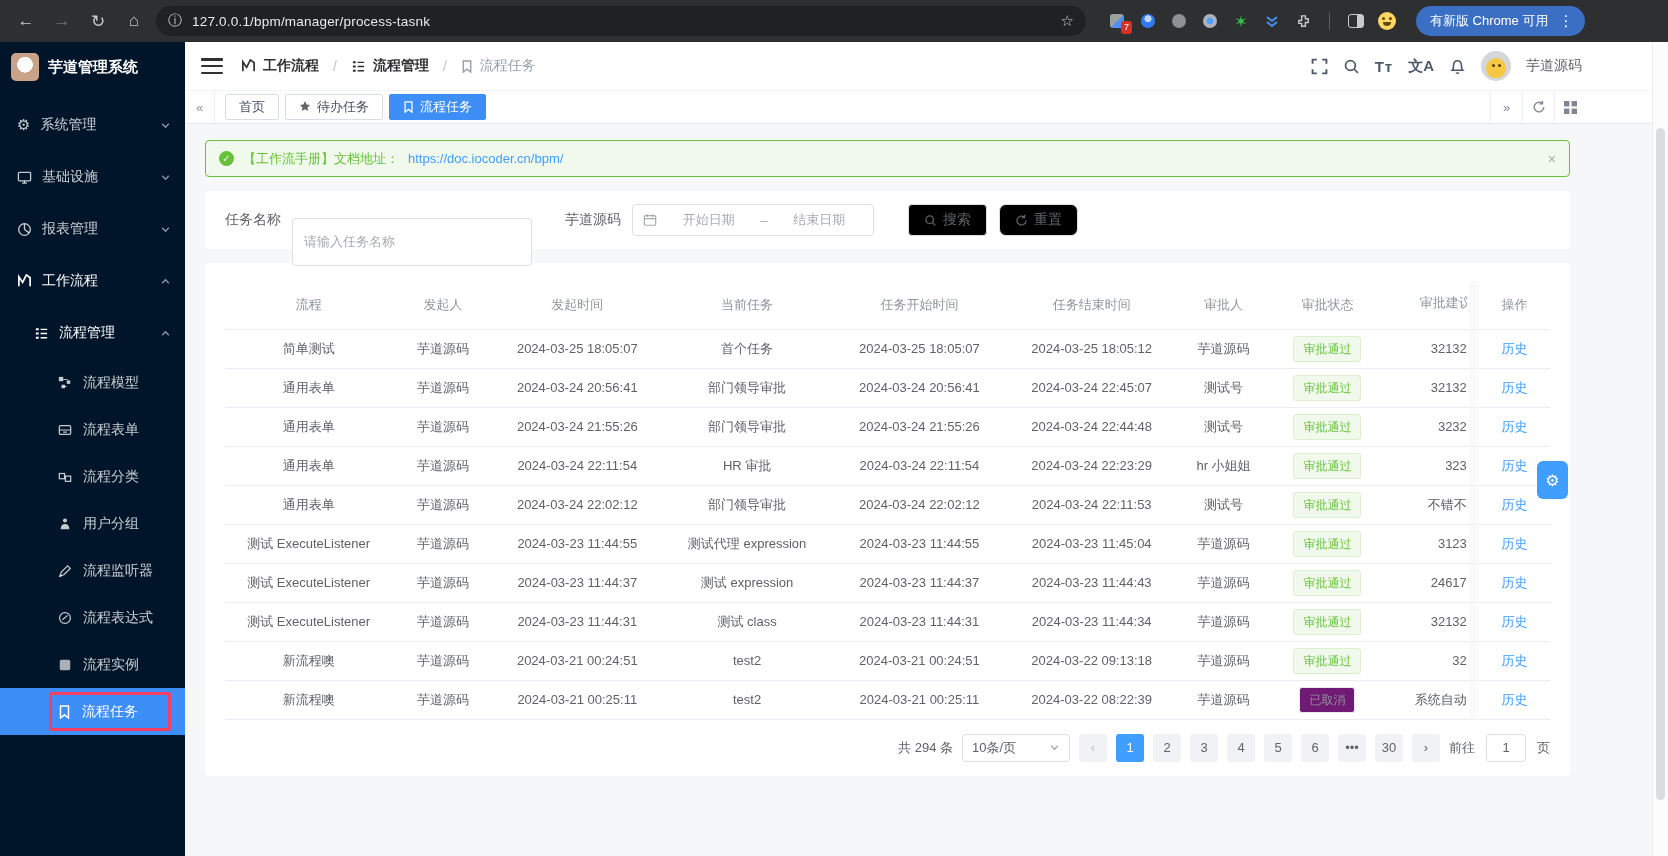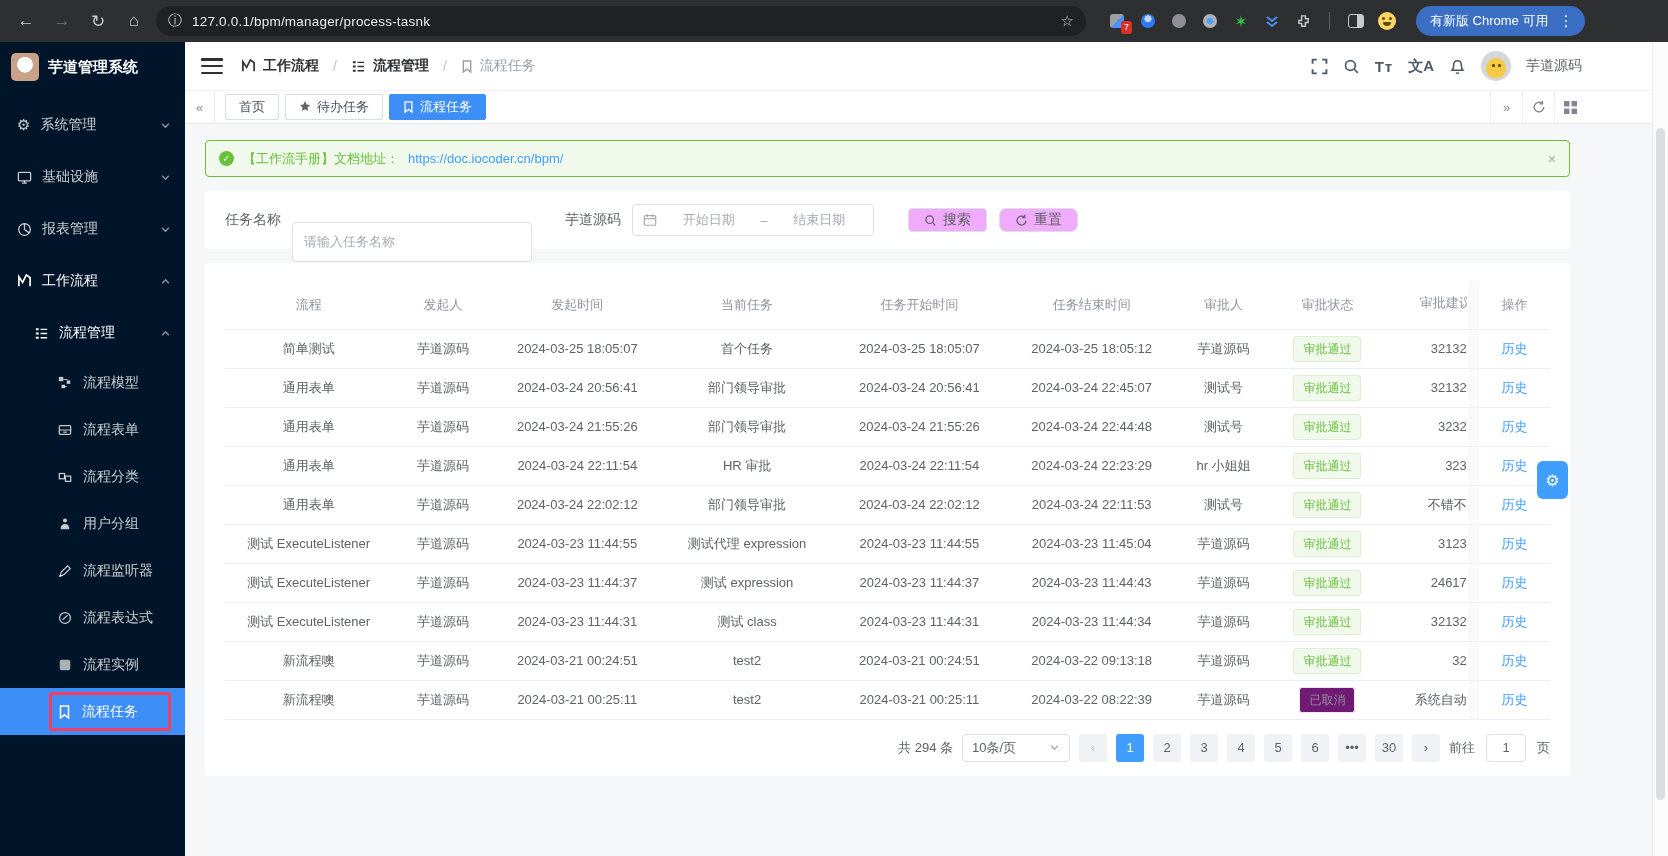"搜索" .btn { background: #f0abfc -> #000000; height: 24px -> 32px }
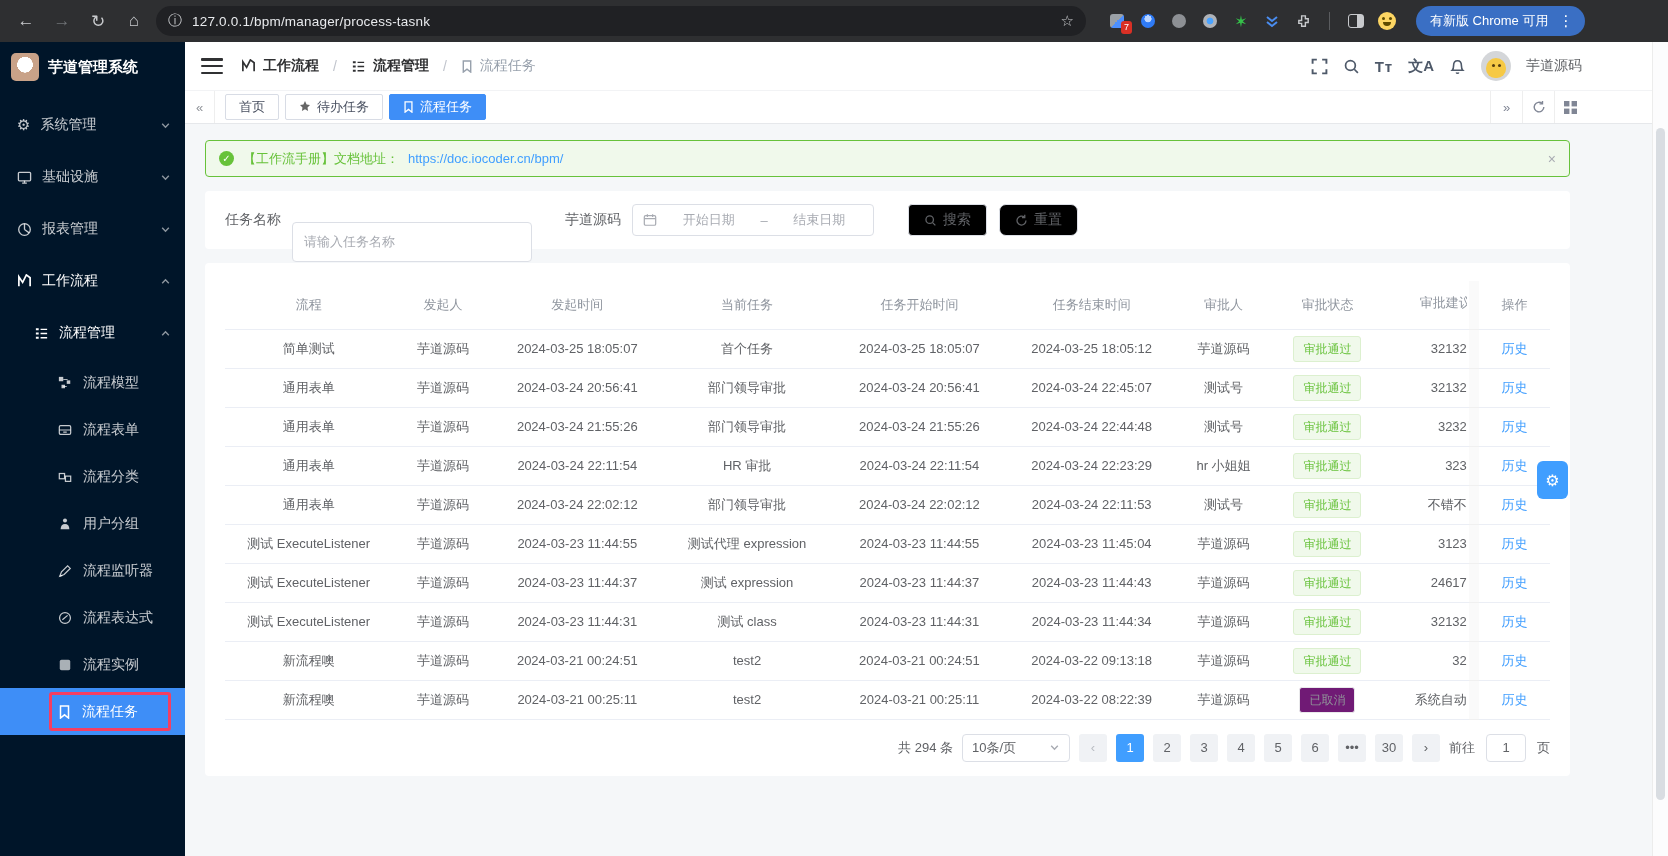"请输入任务名称" .input { height: 40px -> 48px }
